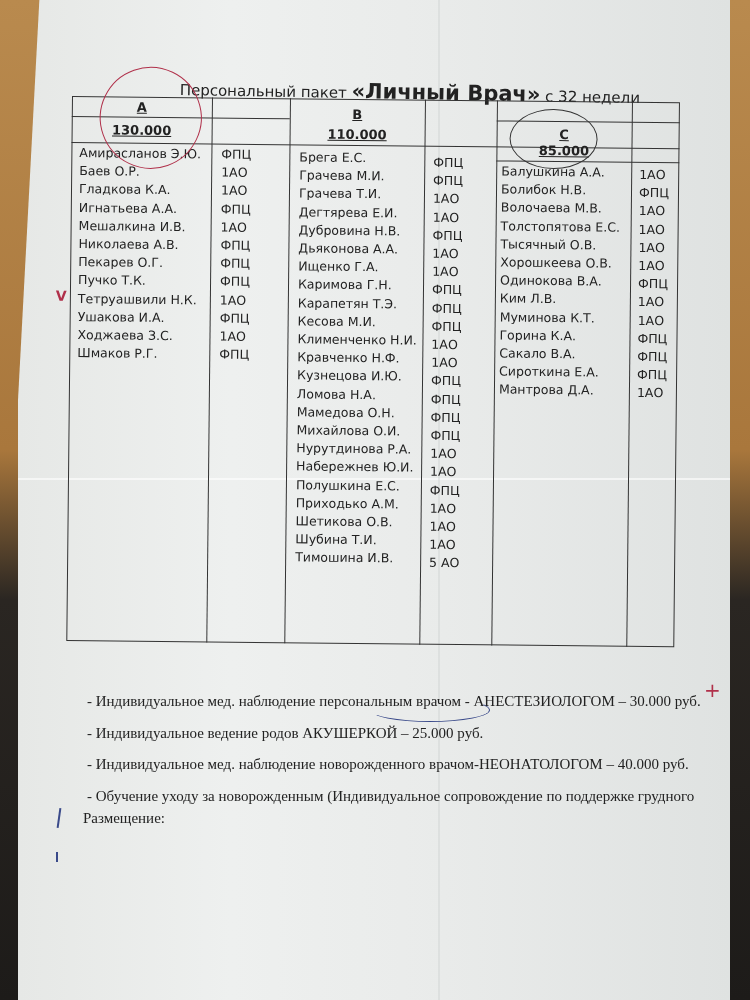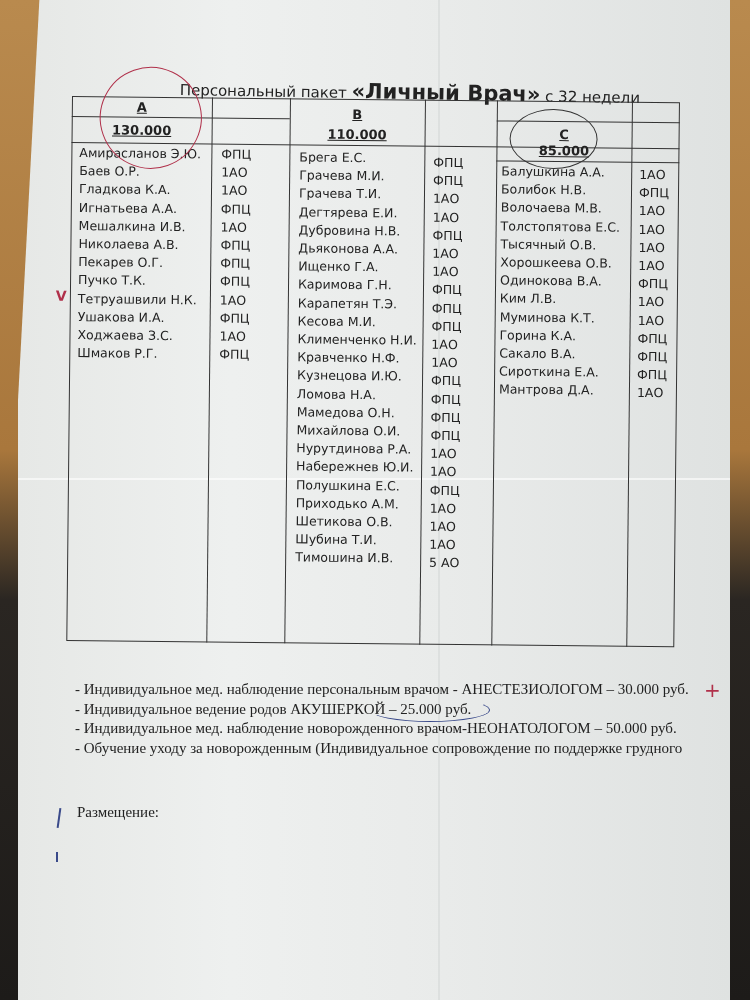"- Индивидуальное мед. наблюдение" .notes p { margin: 0 -> 12px }
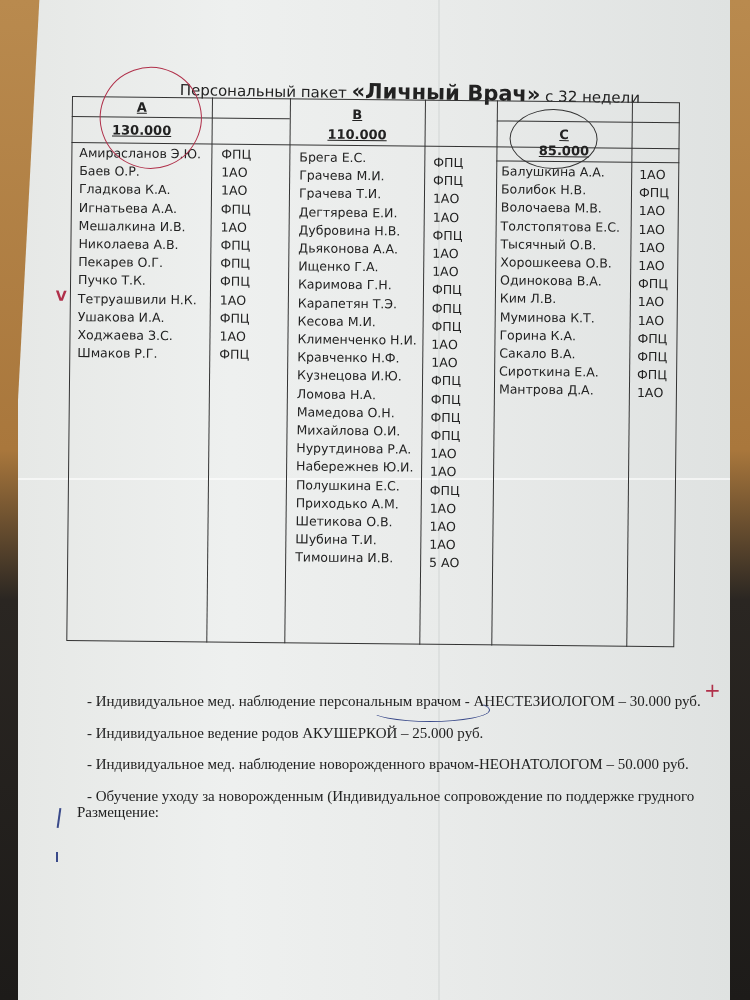"- Индивидуальное мед. наблюдение новорожденного" p { text: 50.000 -> 40.000 }
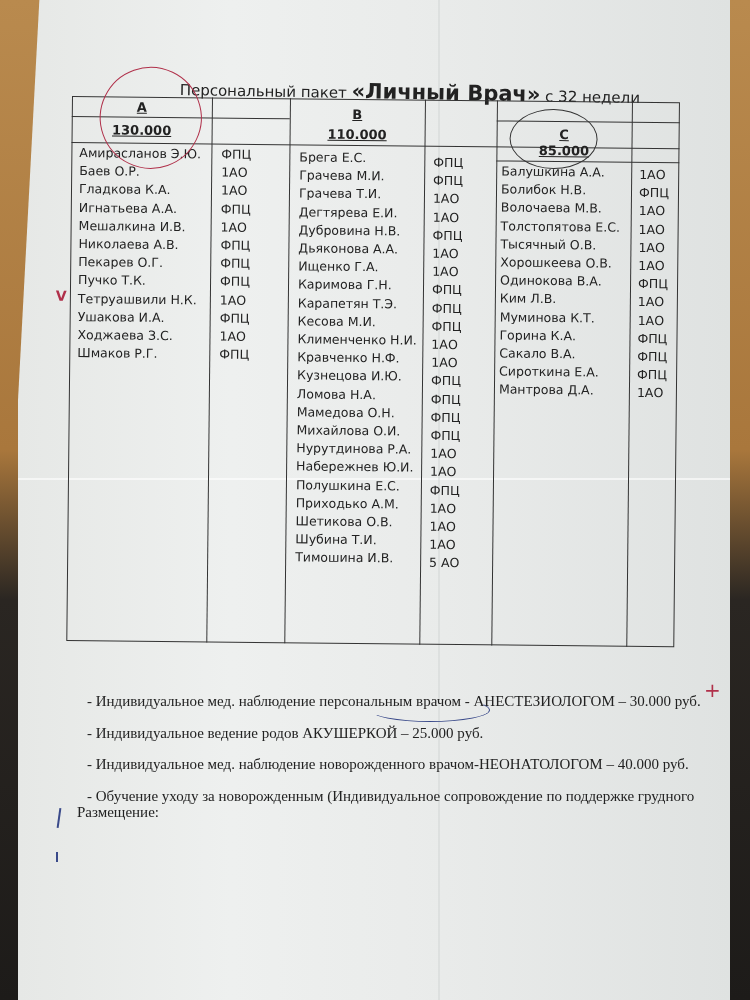"Размещение:" .accom p { margin: 9px -> 15px }
